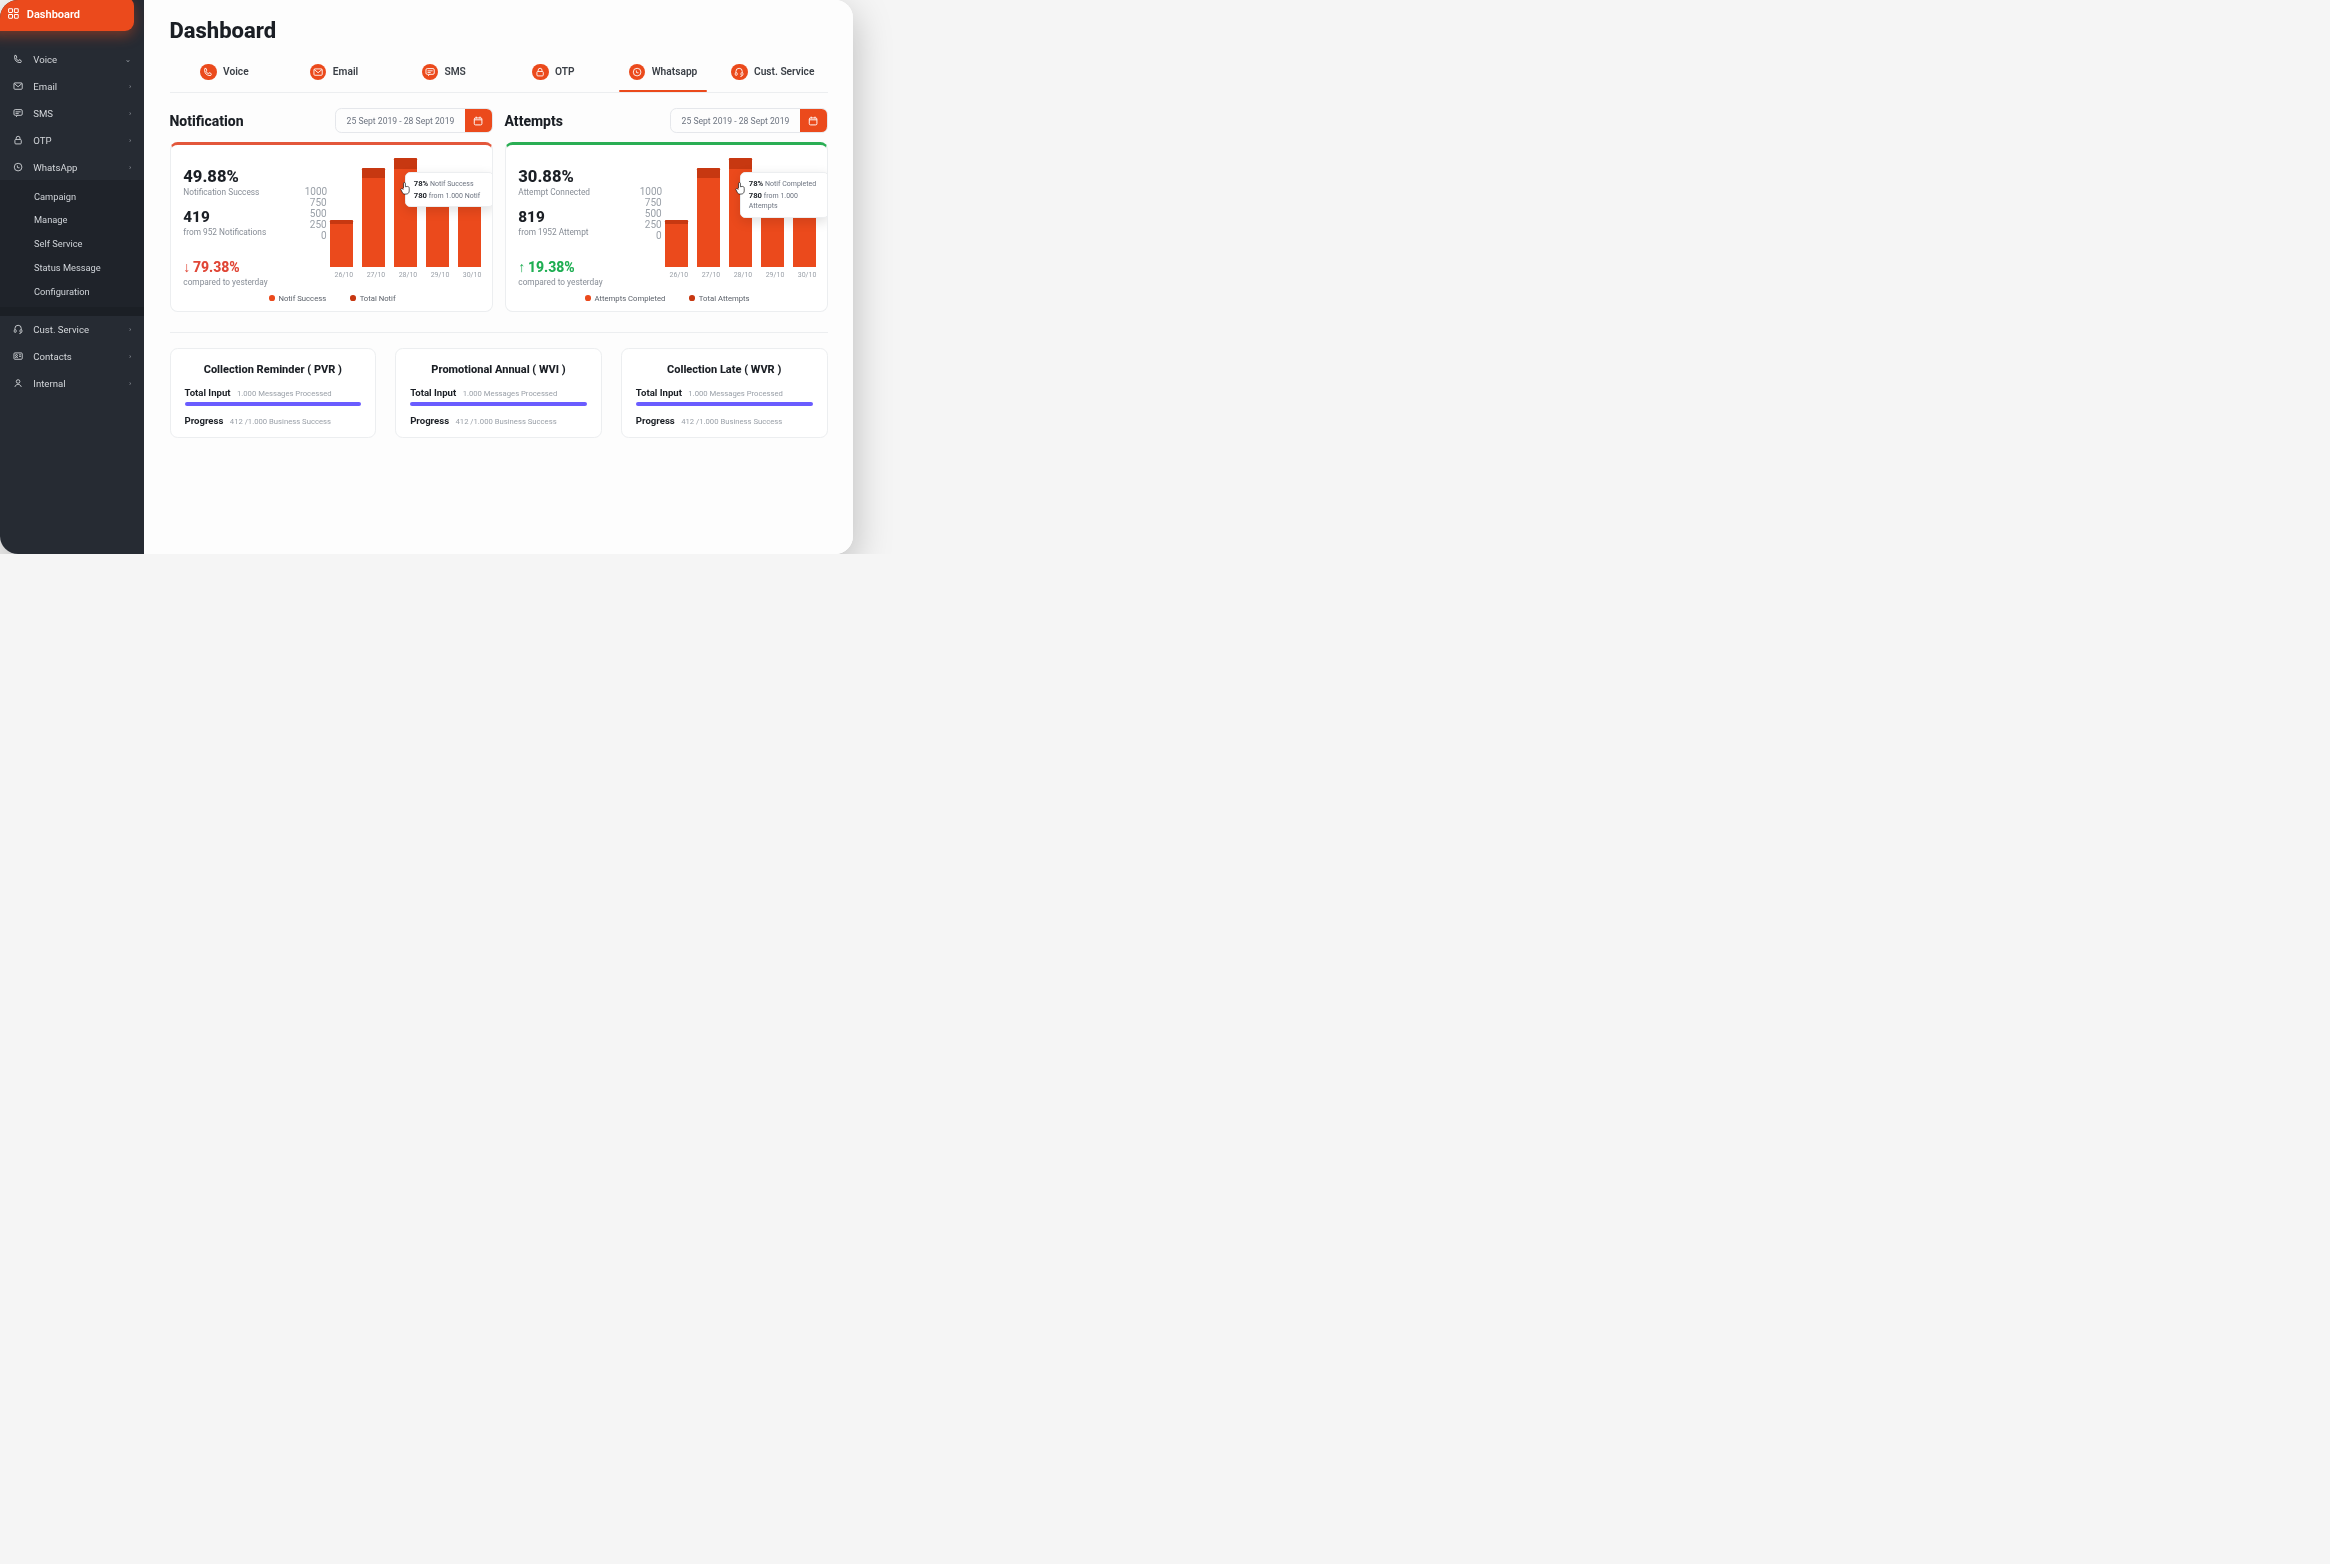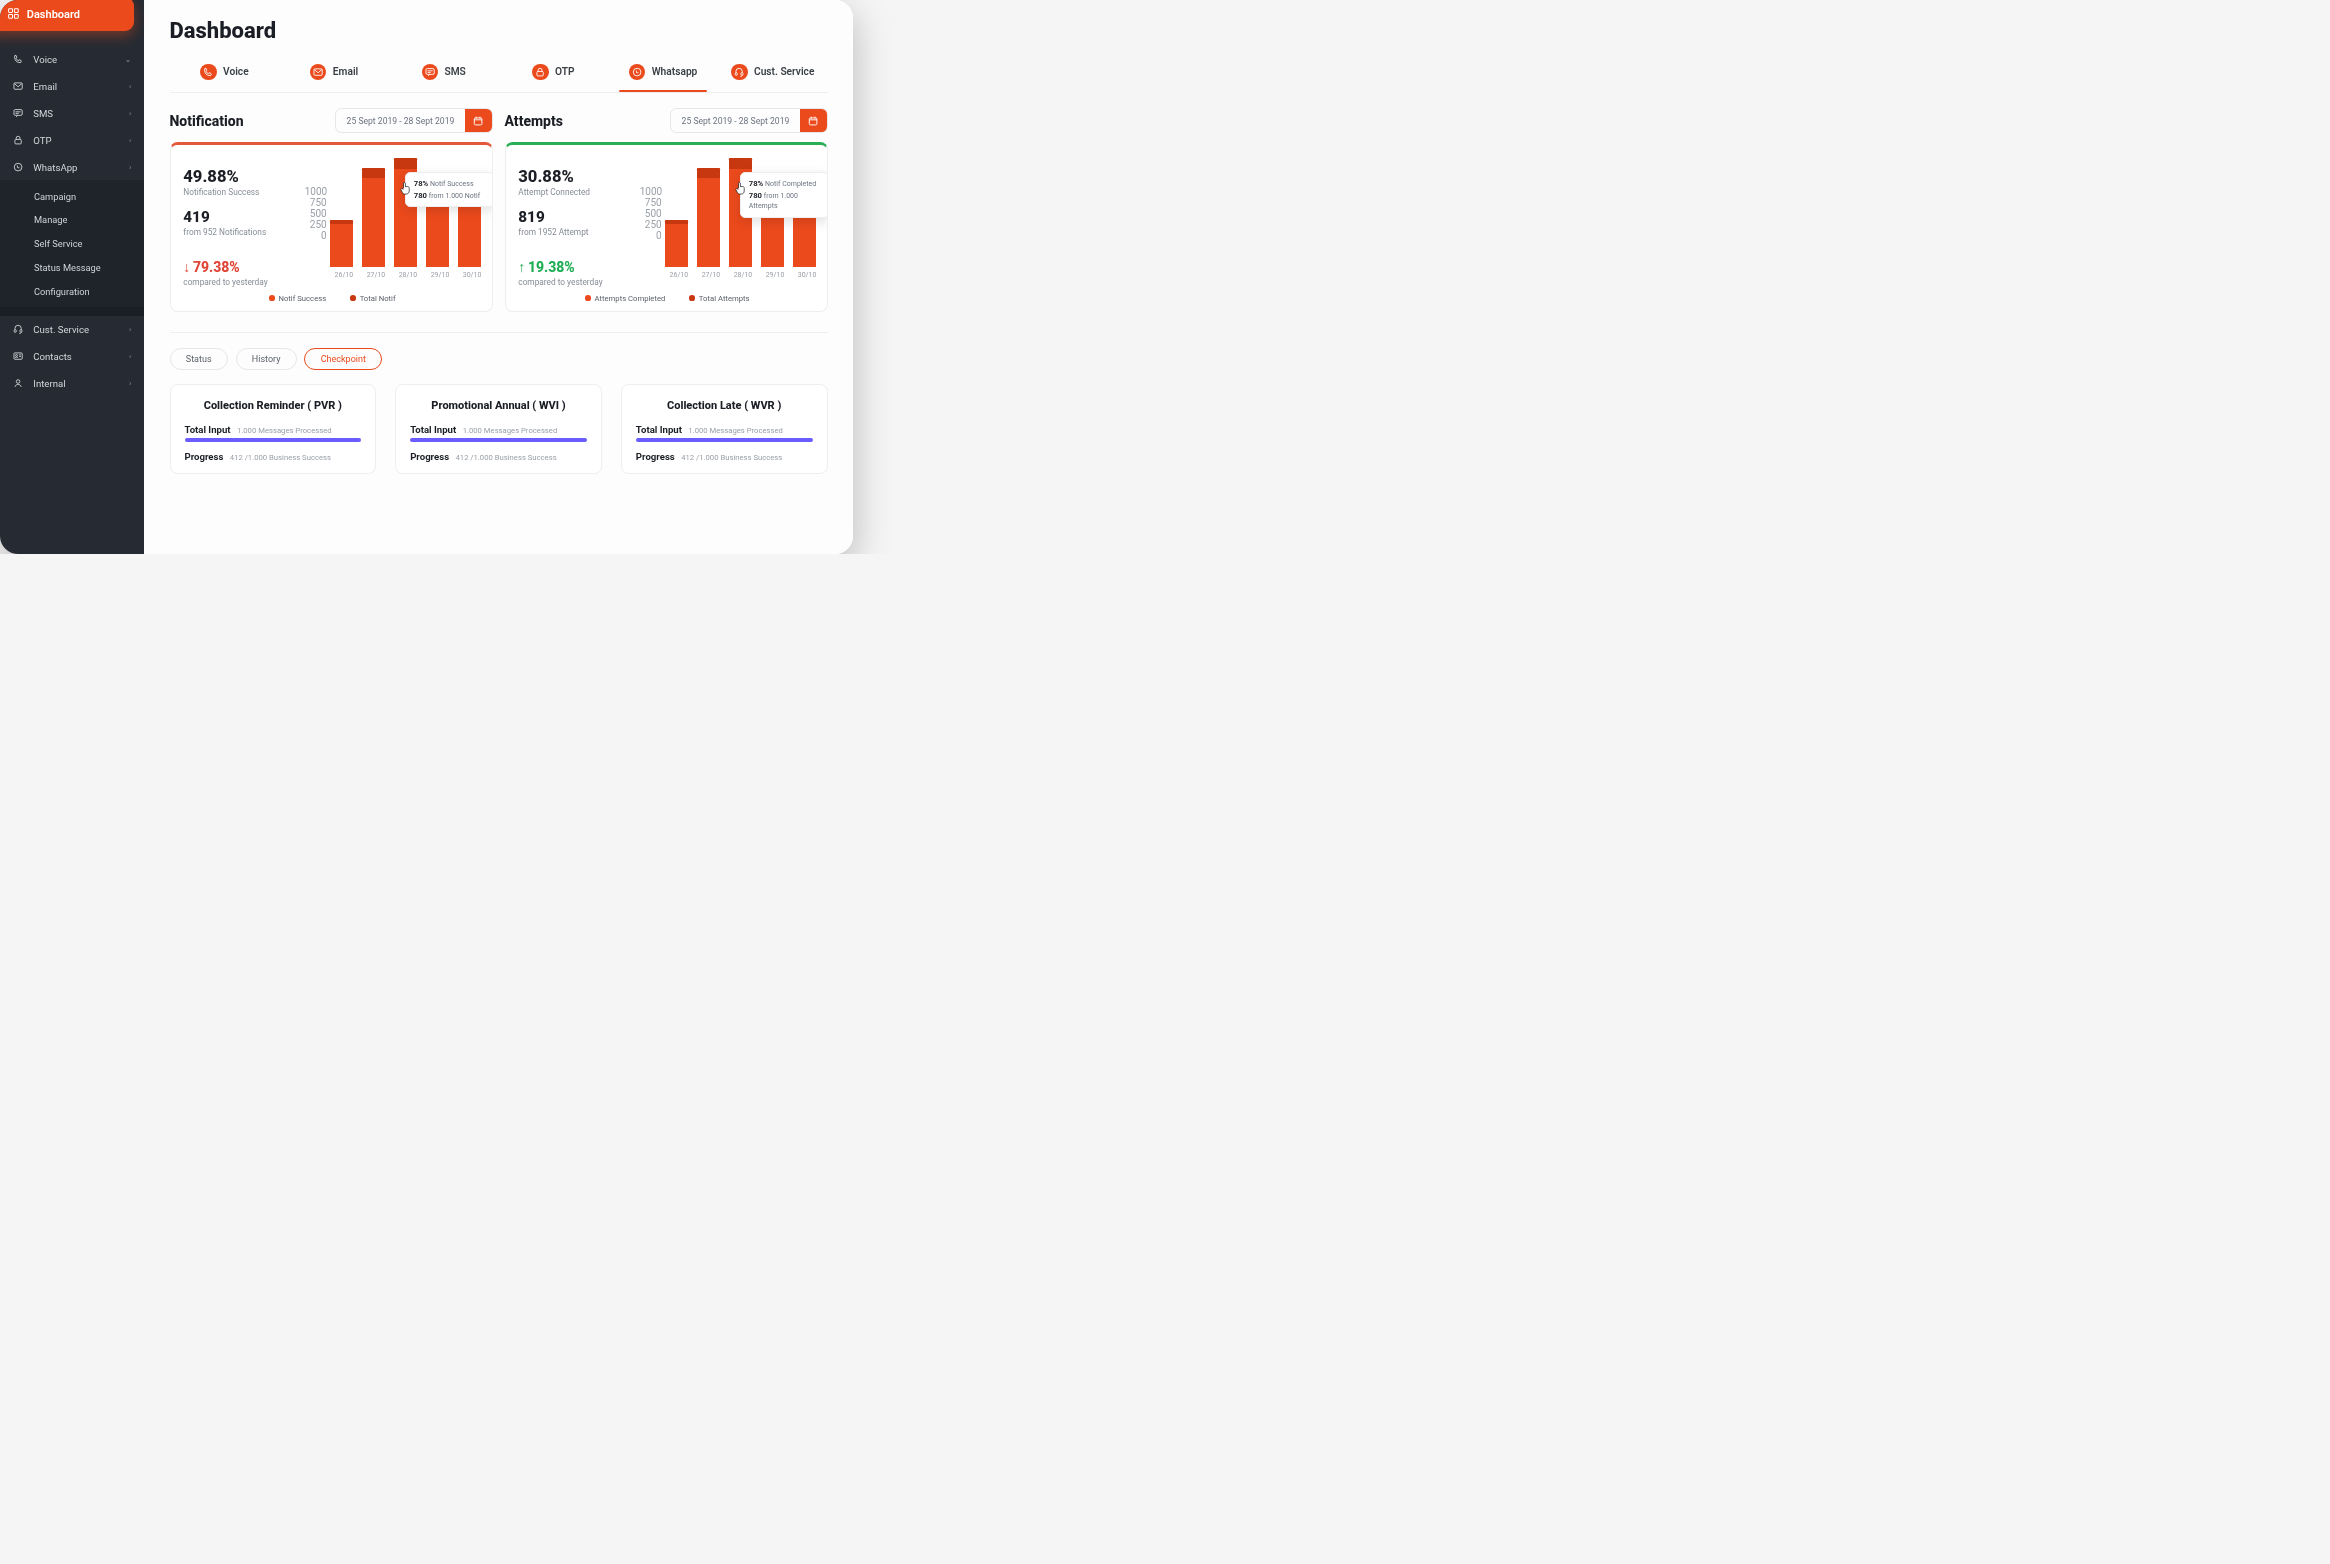"Status" div.pill-row { html: <div> <div>Status</div> <div>History</div> <div>Checkpoint</div> </div> -> none }
